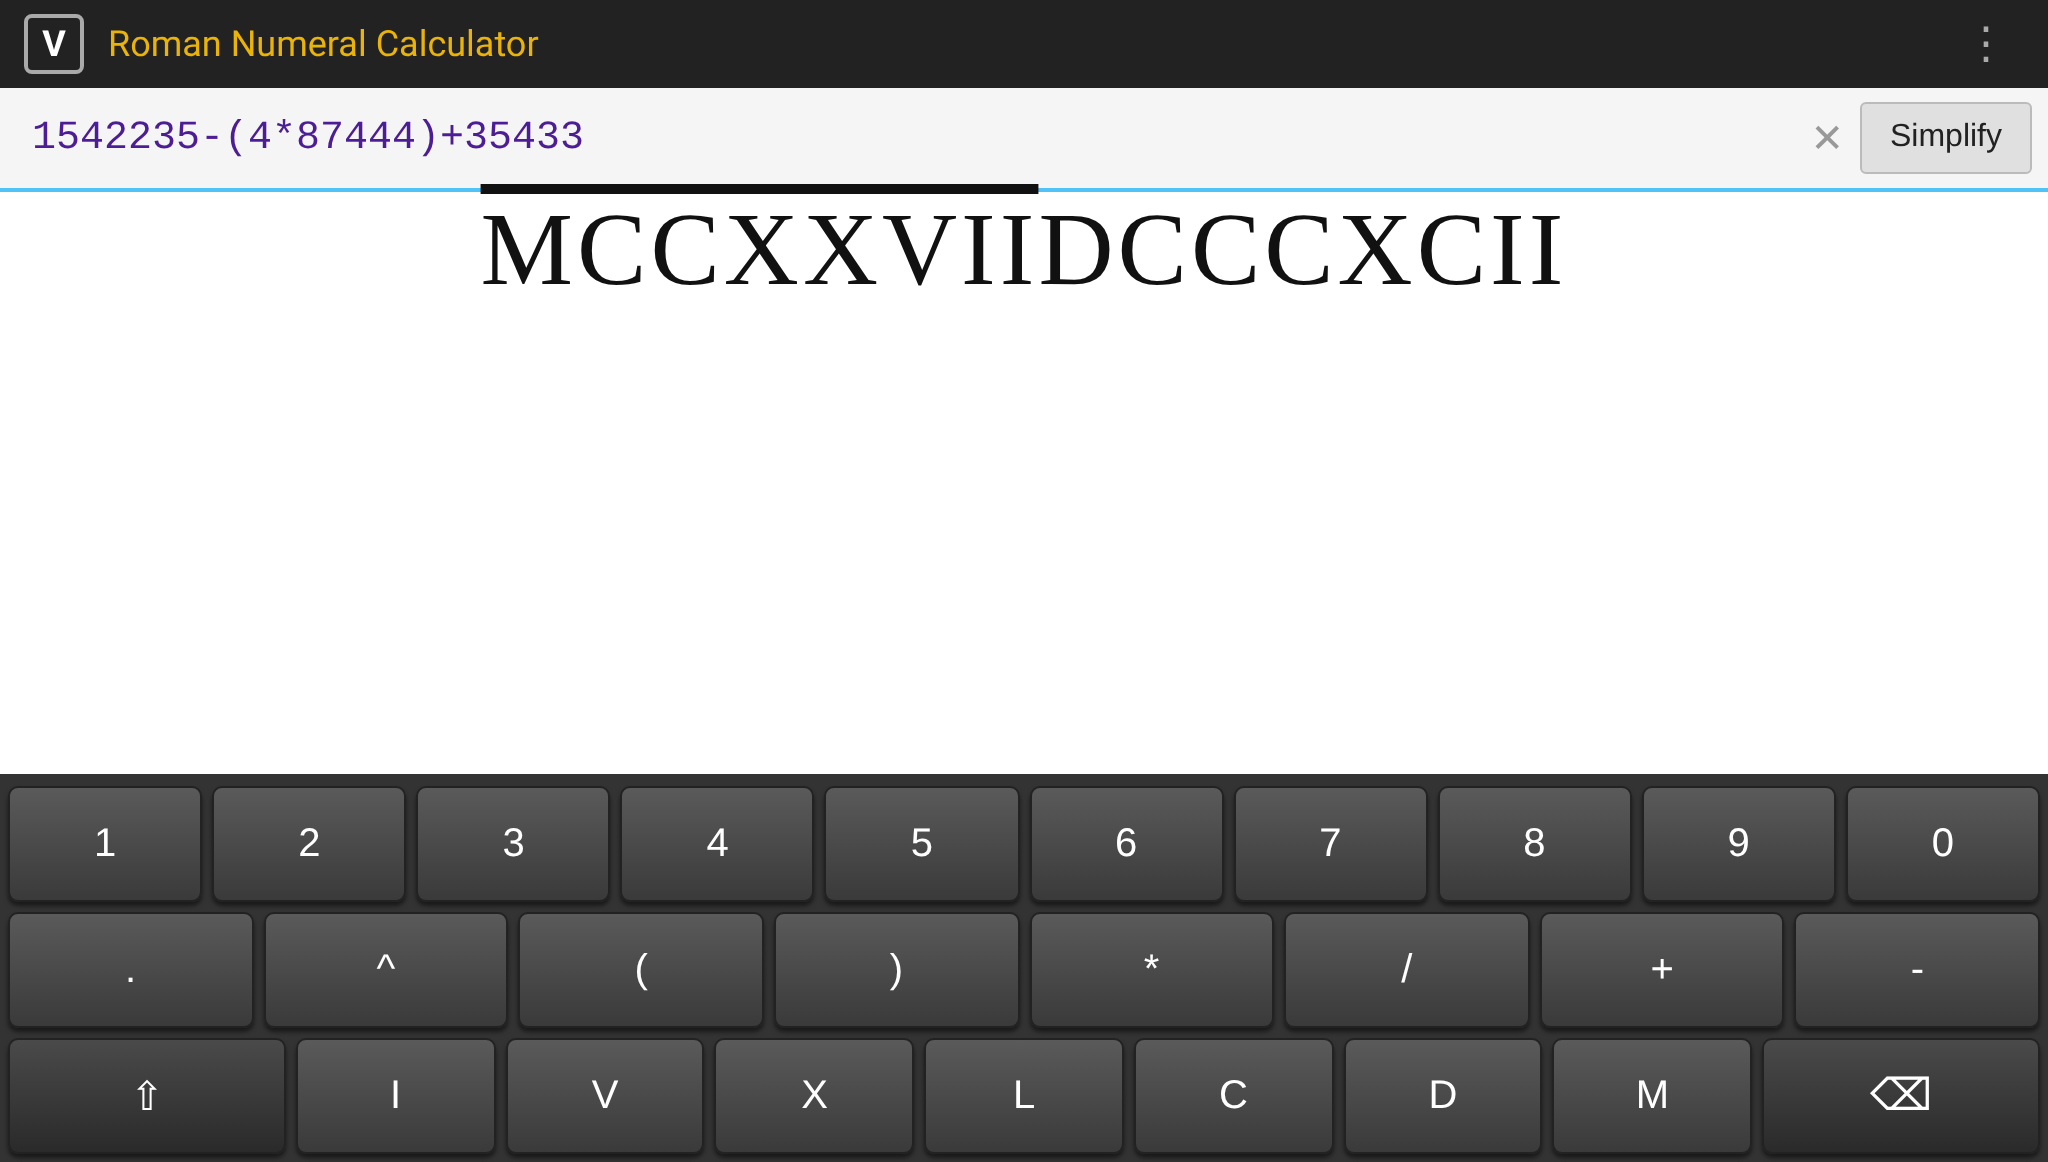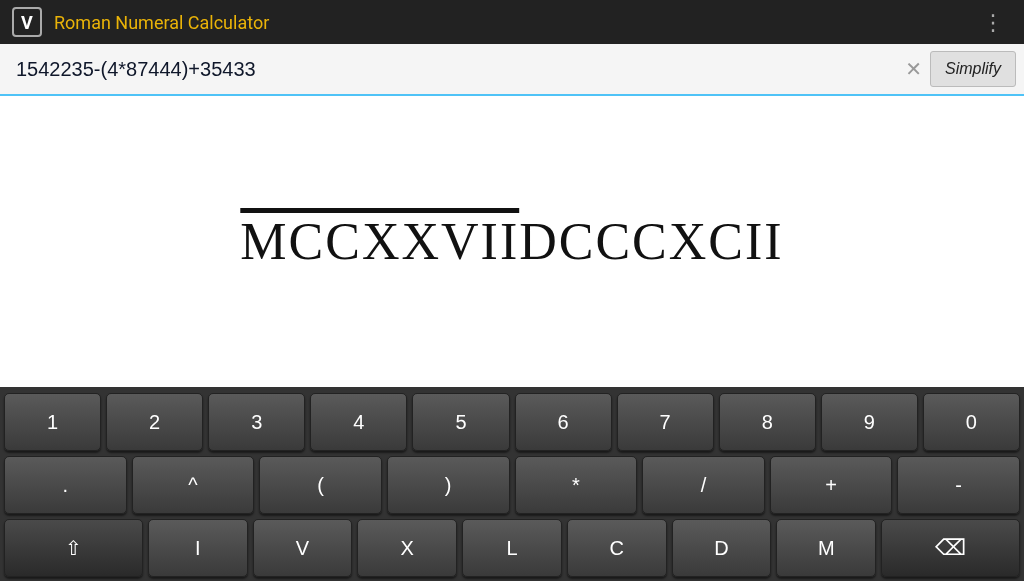"1542235-(4*87444)+35433" #expr-input { color: #0f172a -> #4c1d95; font-family: none -> Liberation Mono, monospace }
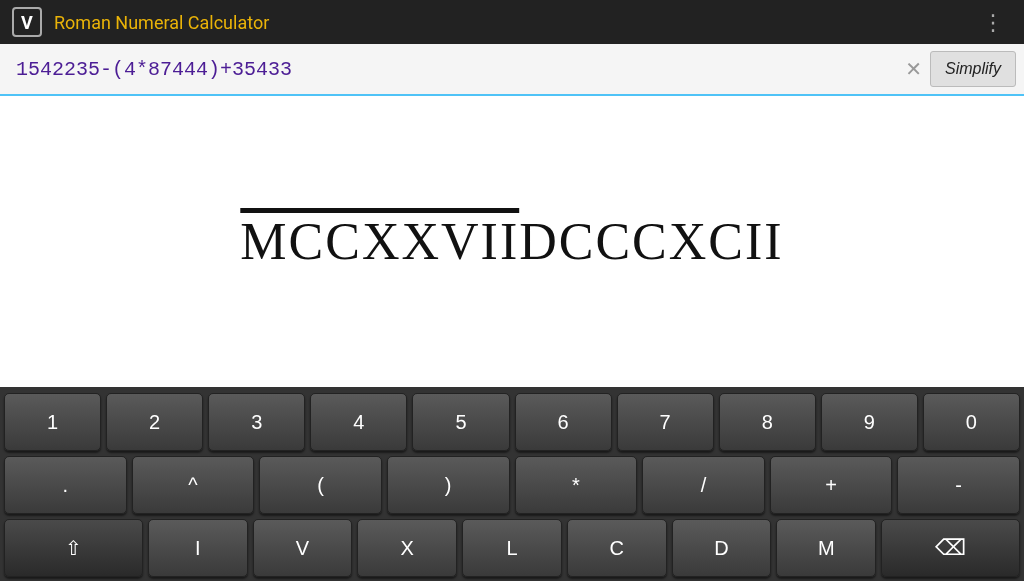"Simplify" #simplify-btn { font-style: italic -> none }
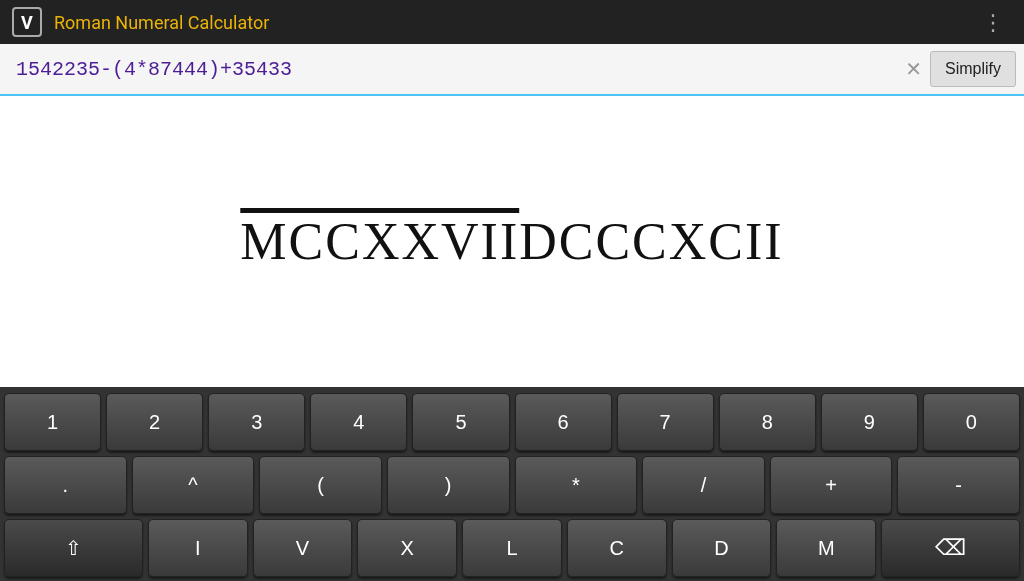"MCCXXVIIDCCCXCII" #result-area { align-items: center -> flex-start }
